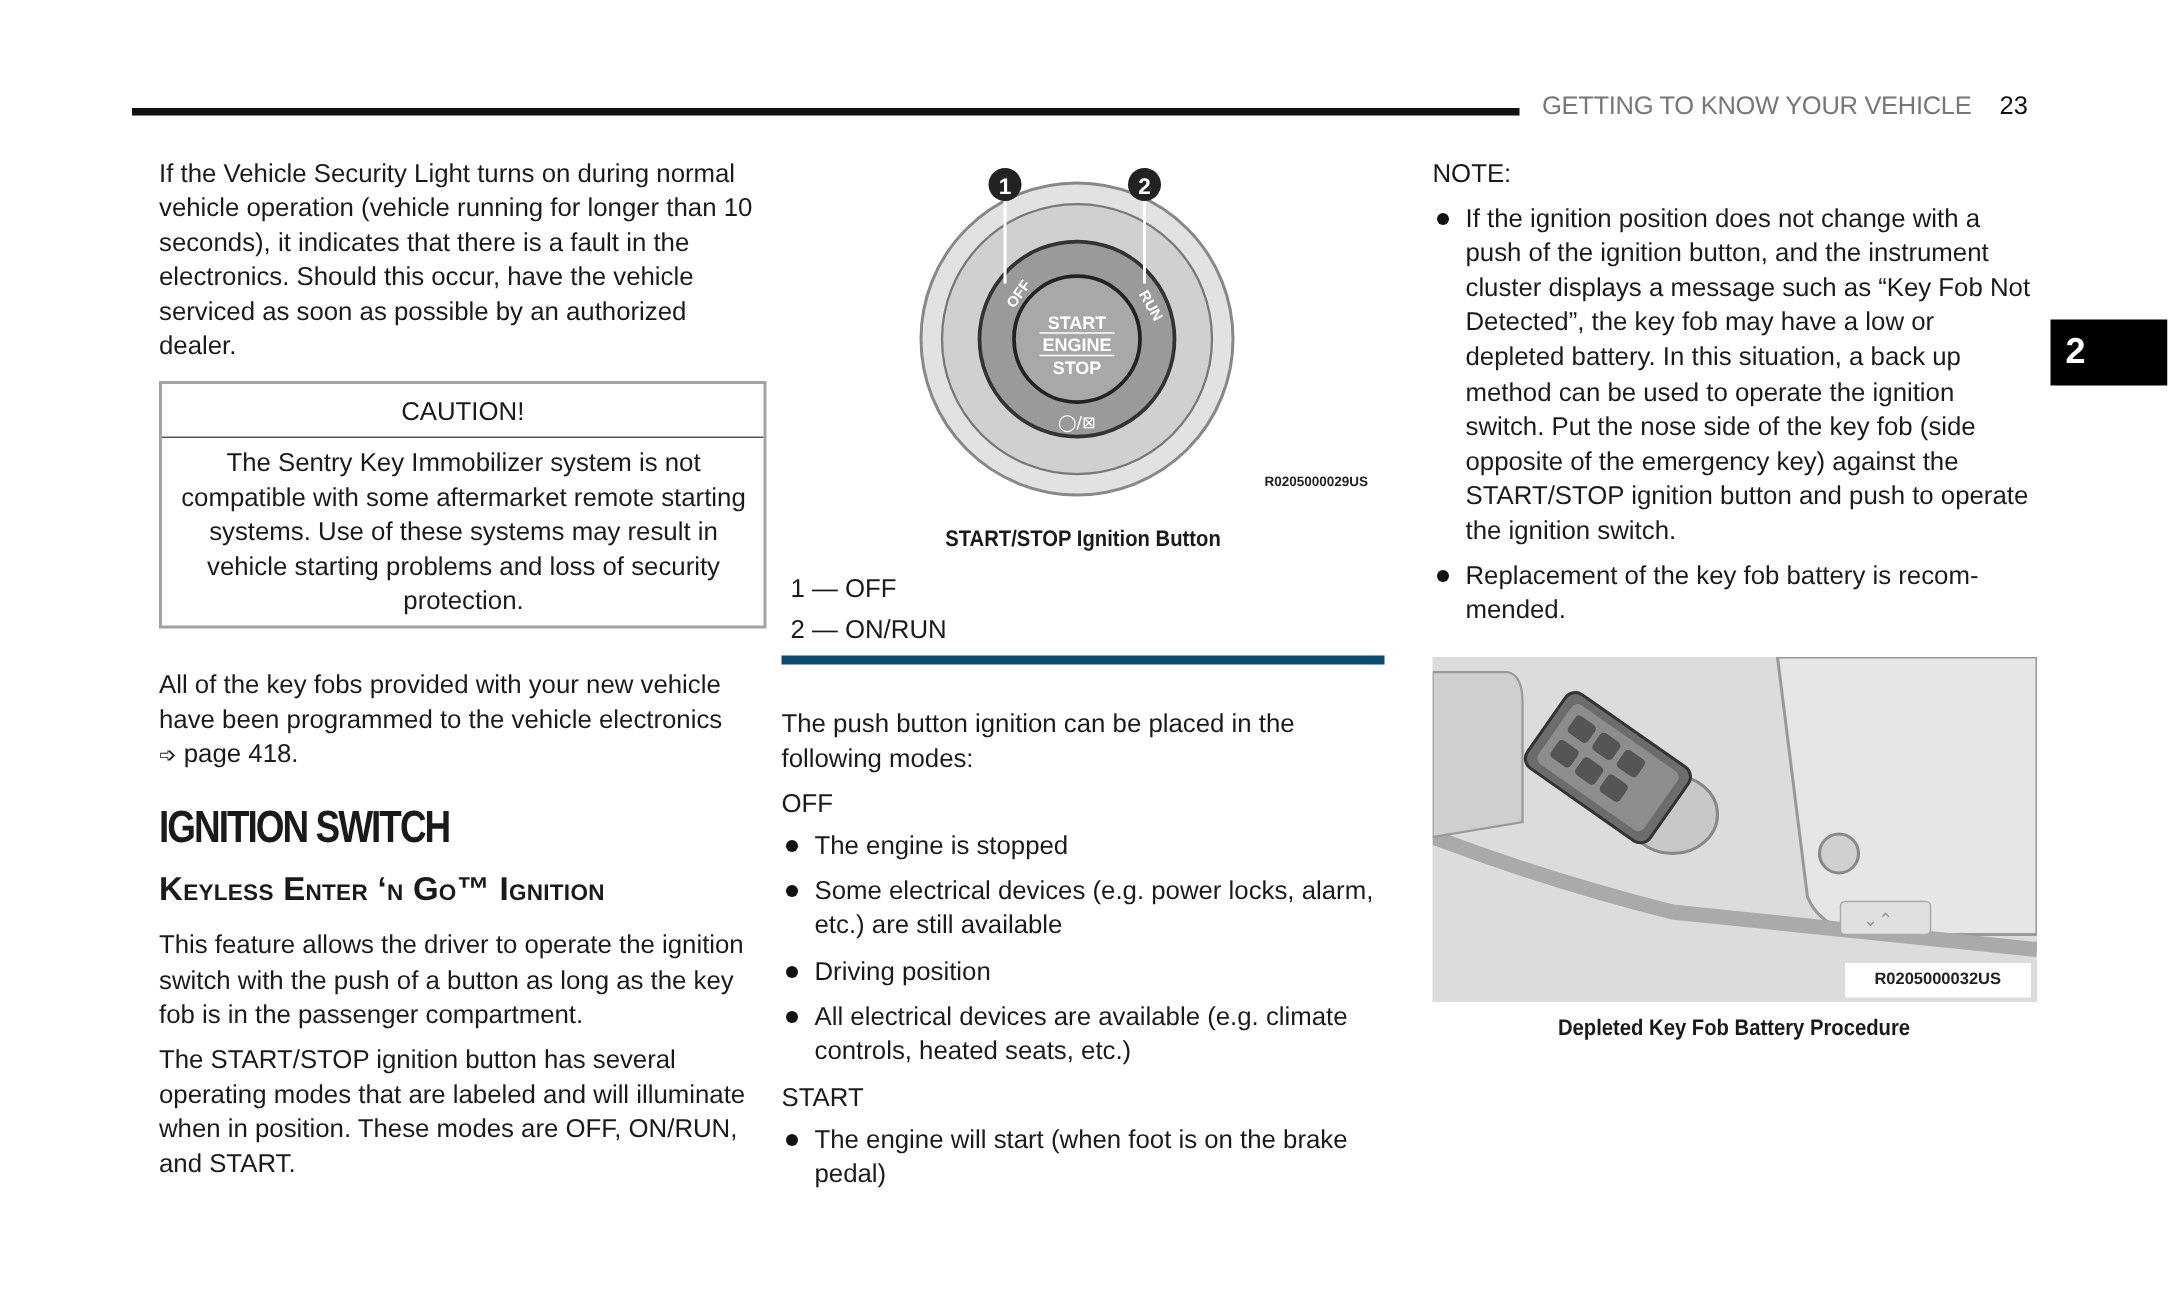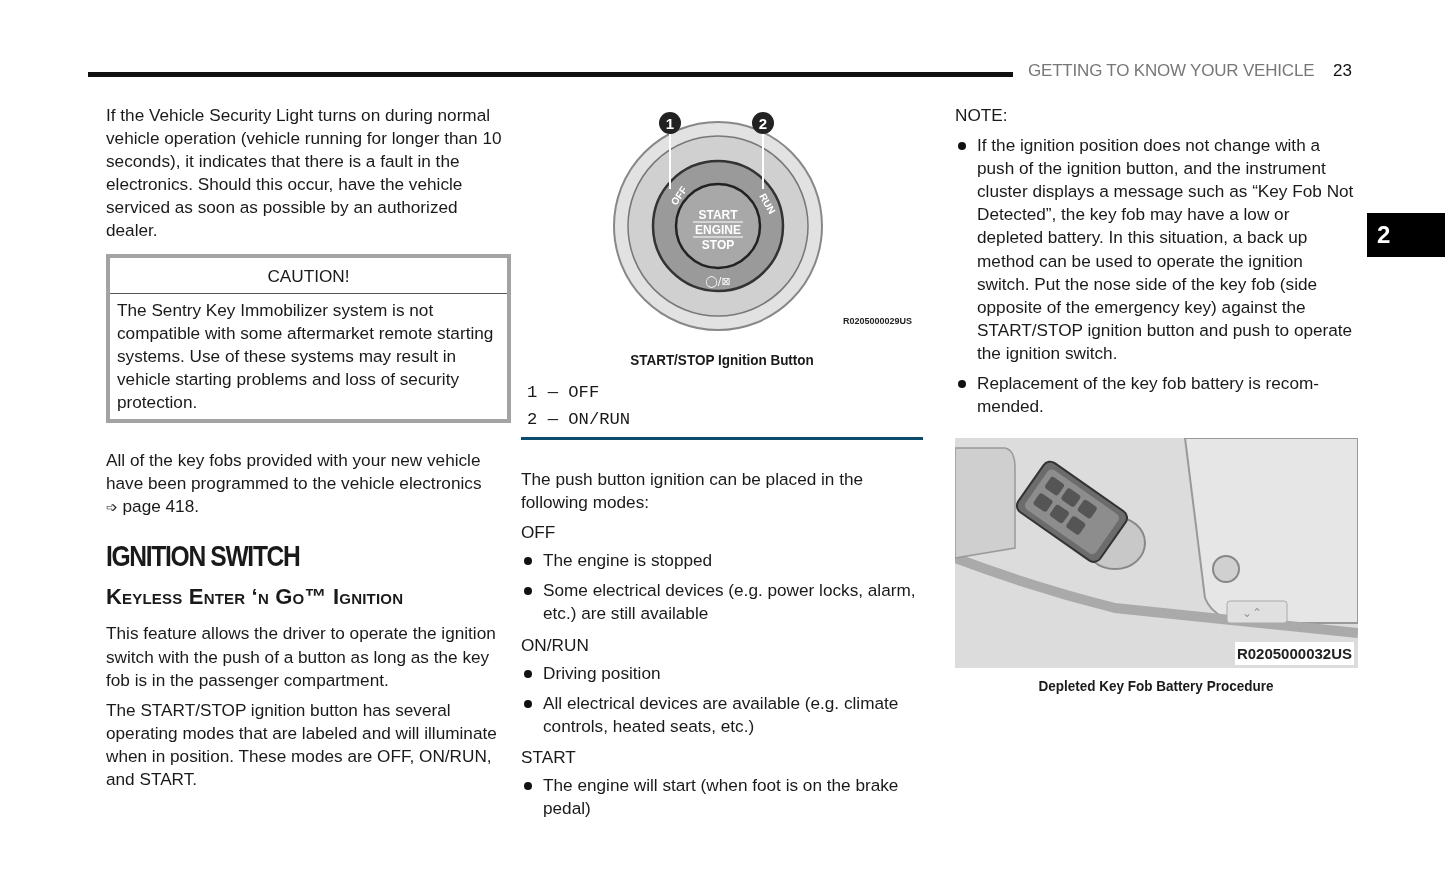"CAUTION!" .caution { border: 4px solid #a3a3a3 -> 2px solid #a3a3a3 }
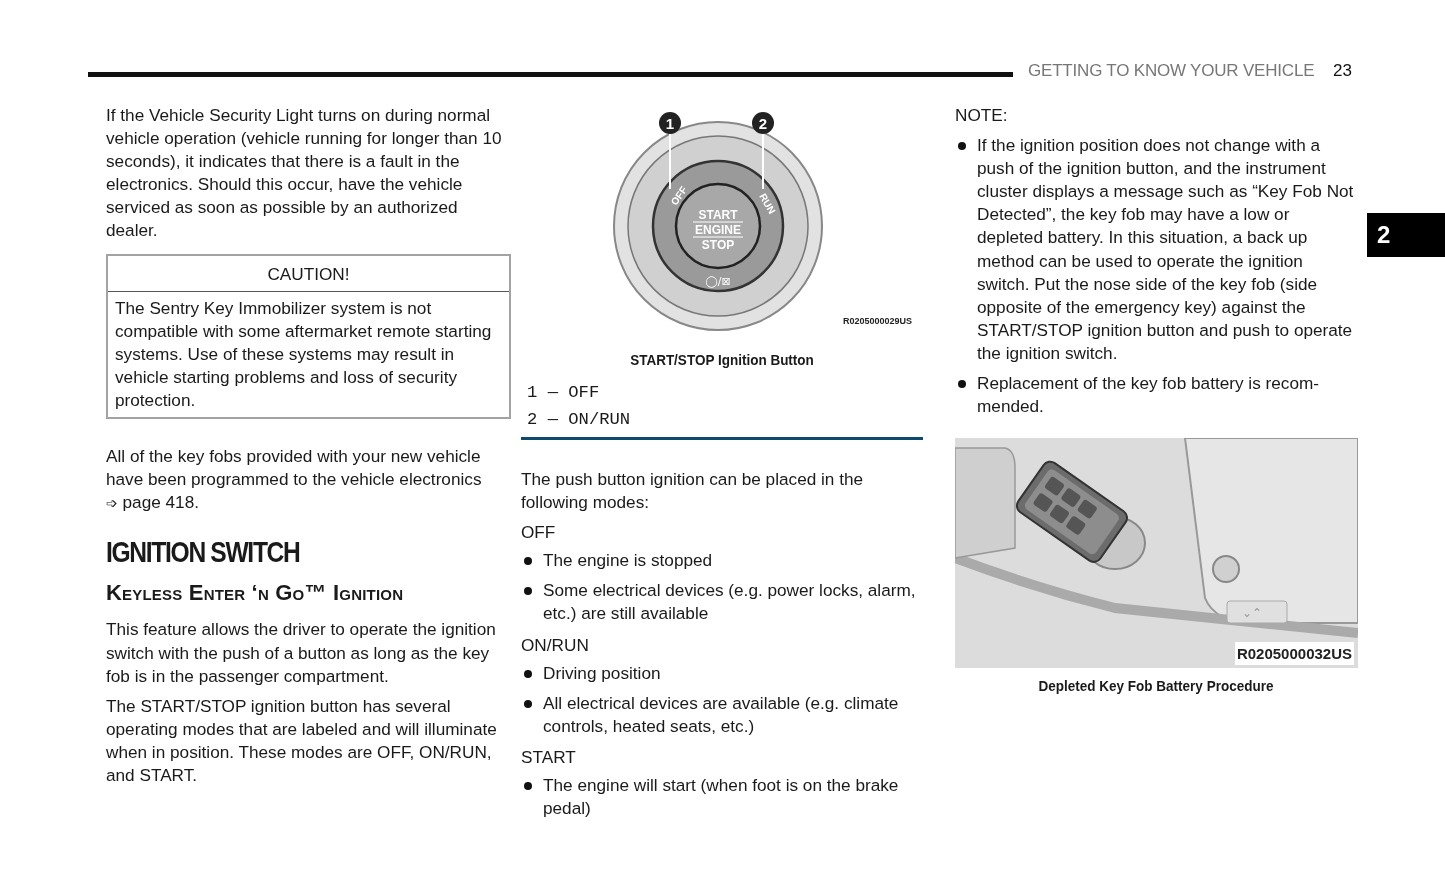"The Sentry Key Immobilizer system" .caution-body { text-align: none -> center }
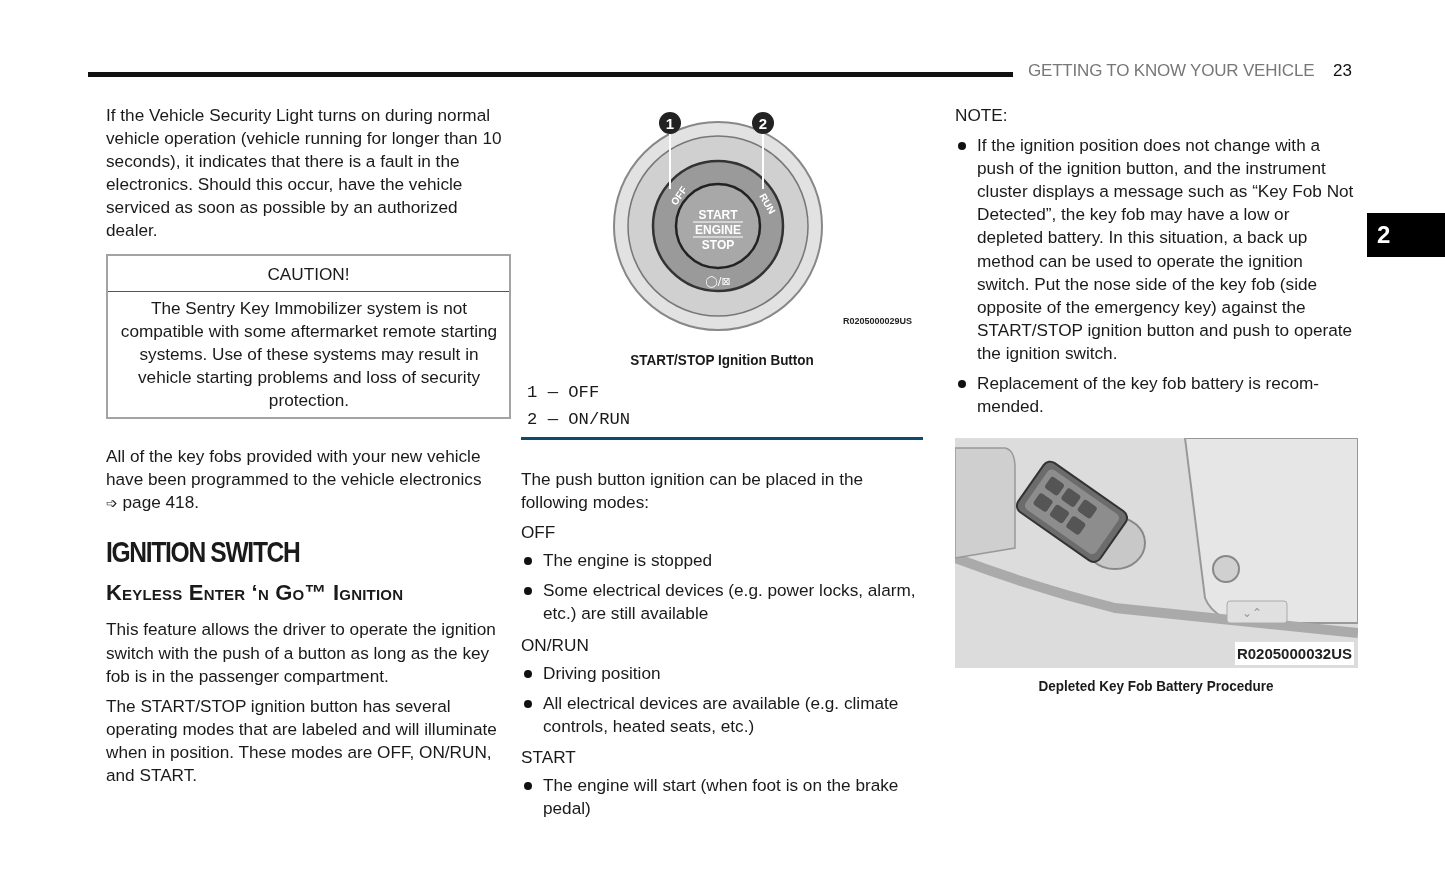"1 — OFF" .legend { border-bottom: 3px solid #0c4a6e -> 6px solid #0c4a6e; font-family: Liberation Mono, monospace -> none }
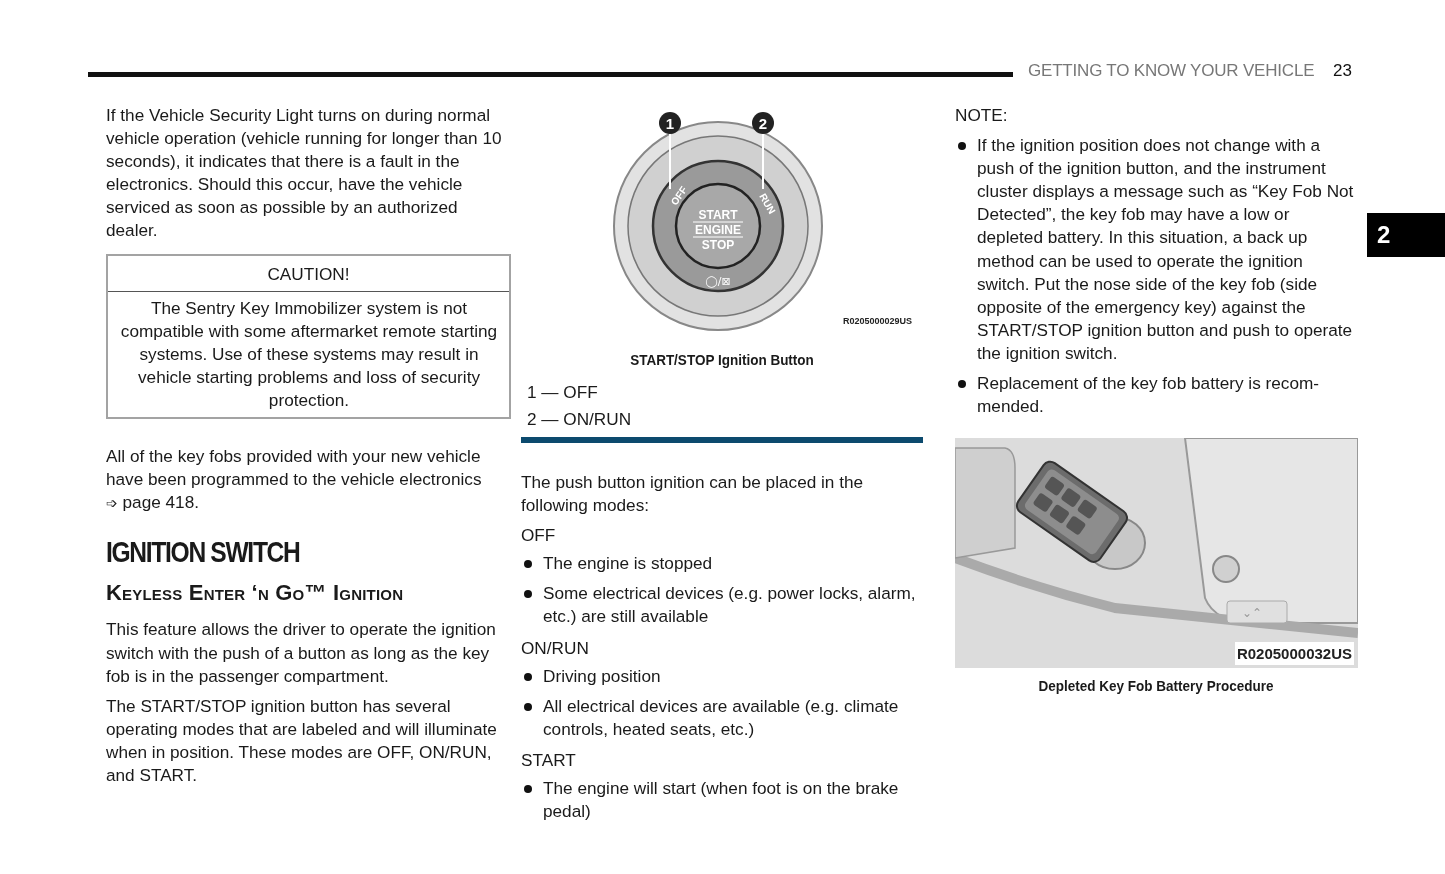"ON/RUN" div.mode-label { html: <div>ON/RUN</div> -> none }
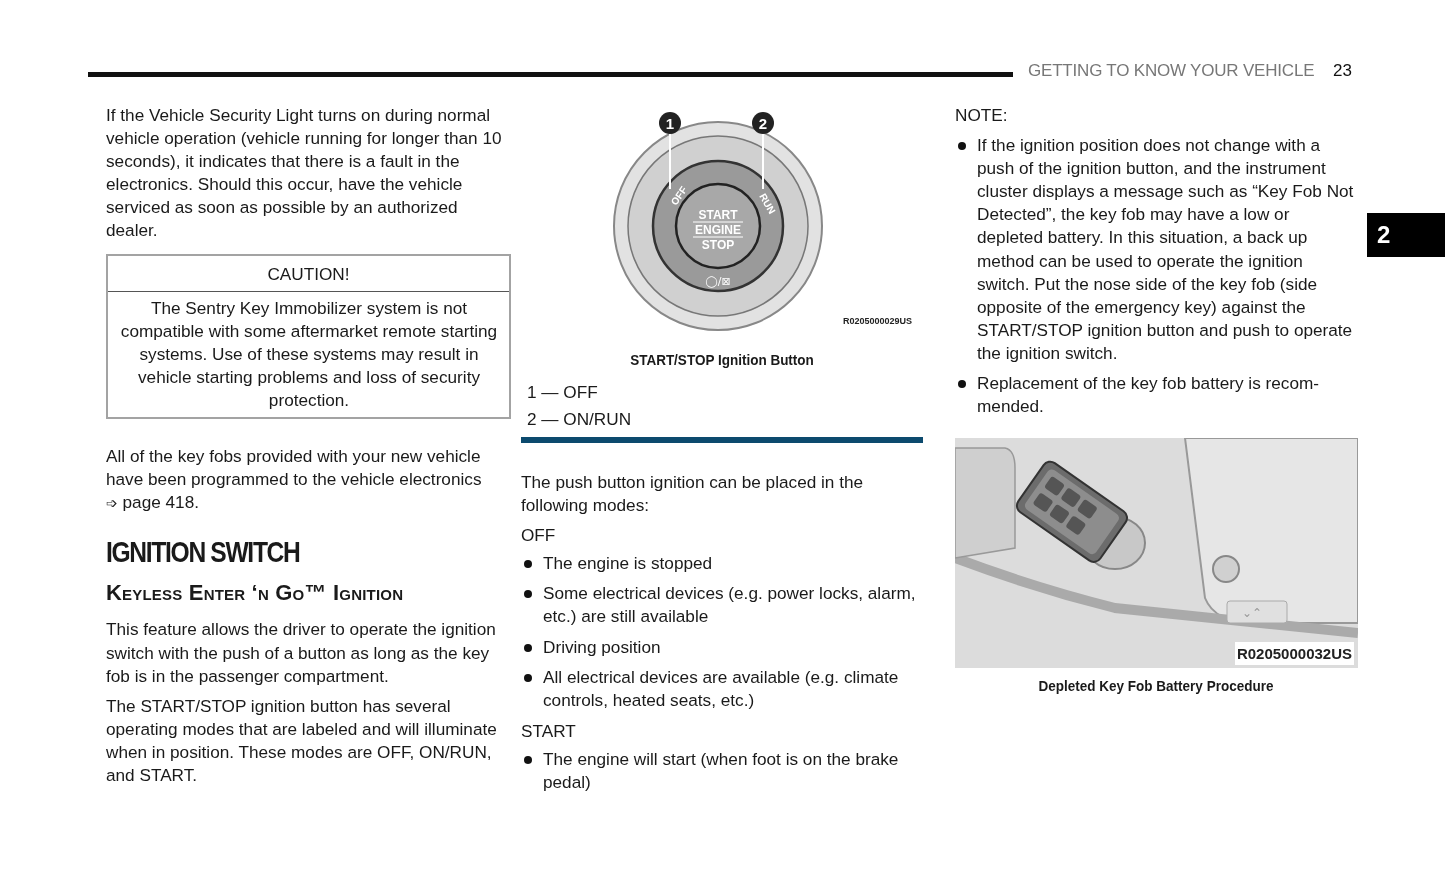"R0205000032US" .photo-id { font-size: 15px -> 11px; padding: 0 2px -> 0 20px }
